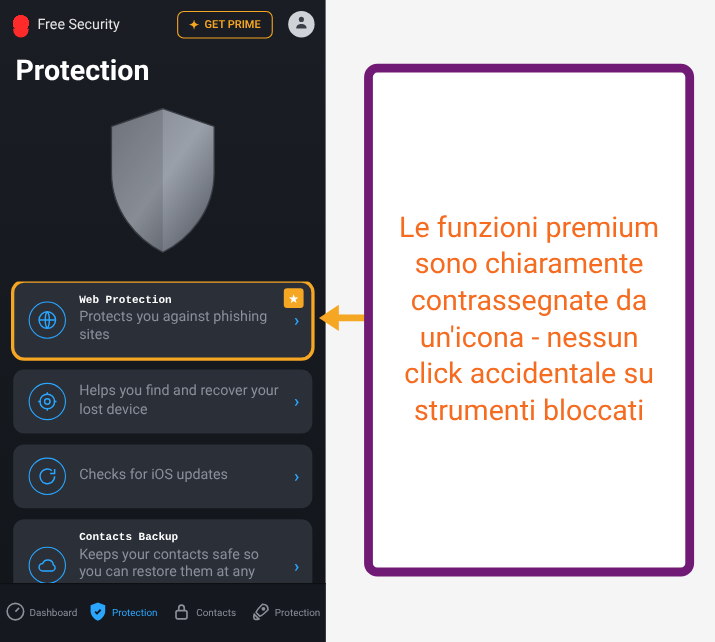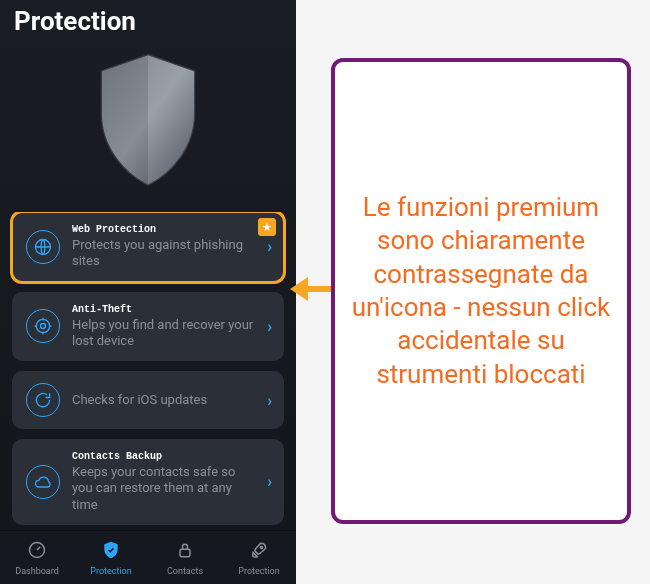"Free Security" div.topbar { html: none -> <div> <div></div> <div>Free Security</div> <div> <span>✦</span> <span>GET PRIME</span> </div> <div> <span> <svg> <circle></circle> <path></path> </svg> </span> </div> </div> }
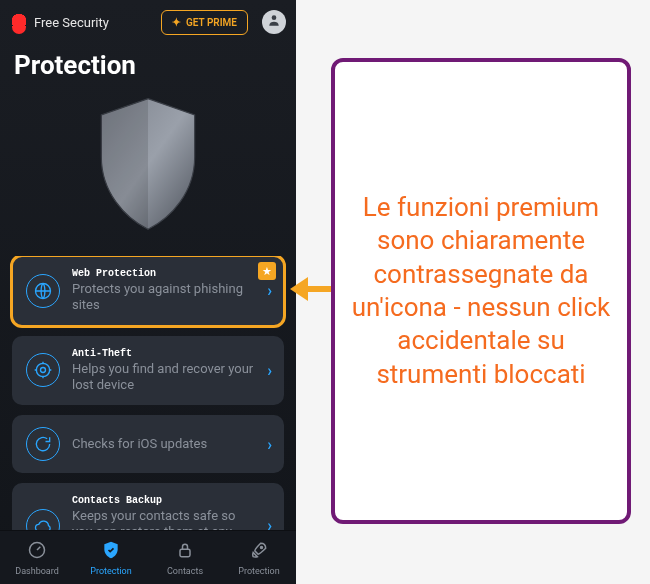"Le funzioni premium sono chiaramente" .callout { border: 4px solid #701a75 -> 8px solid #701a75 }
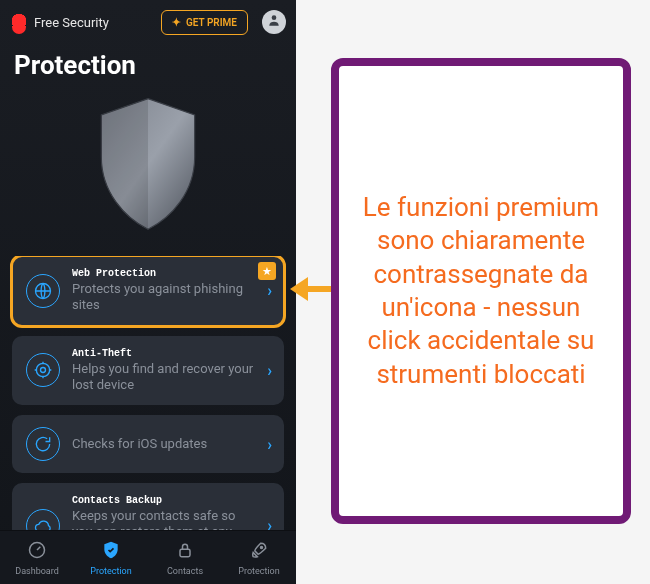"Anti-Theft" div.card-title { html: <div>Anti-Theft</div> -> none }
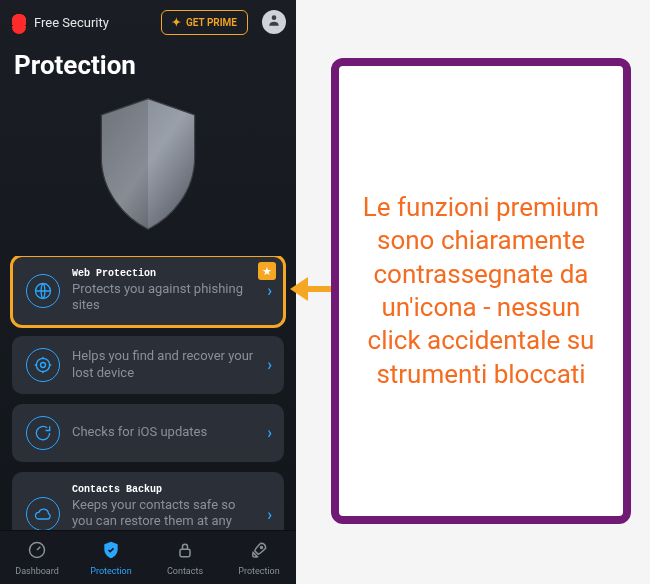"Dashboard" .nav-item { flex-direction: column -> none }
